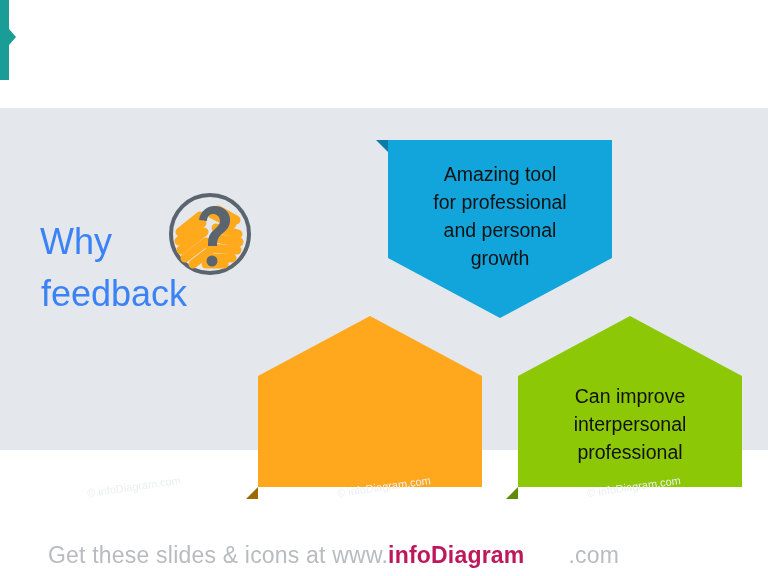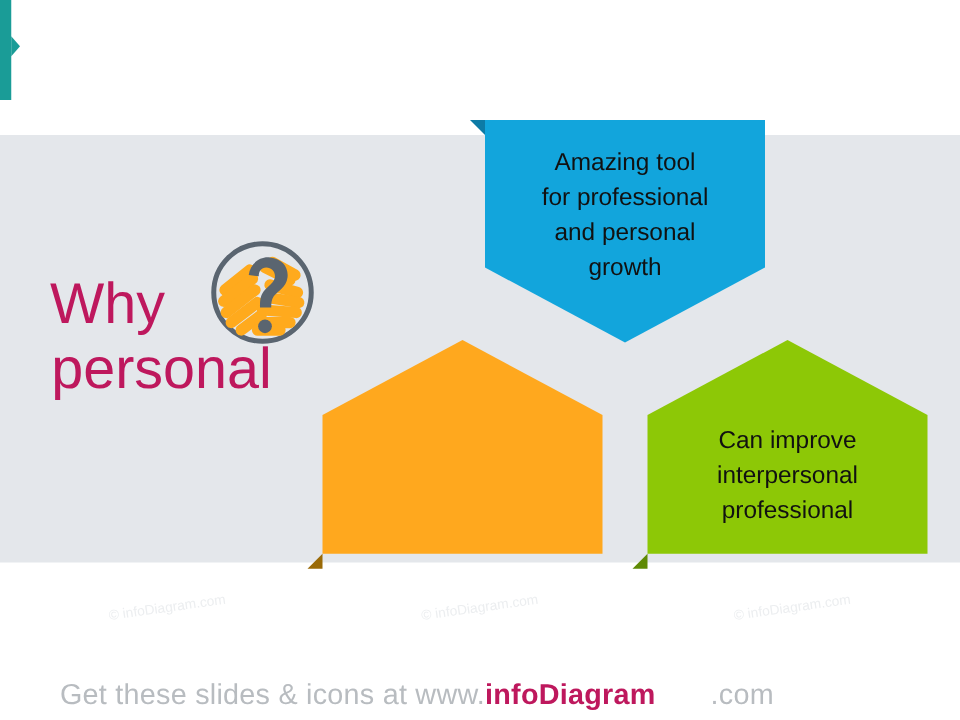"Amazing tool" .shape { margin-top: none -> 44px }
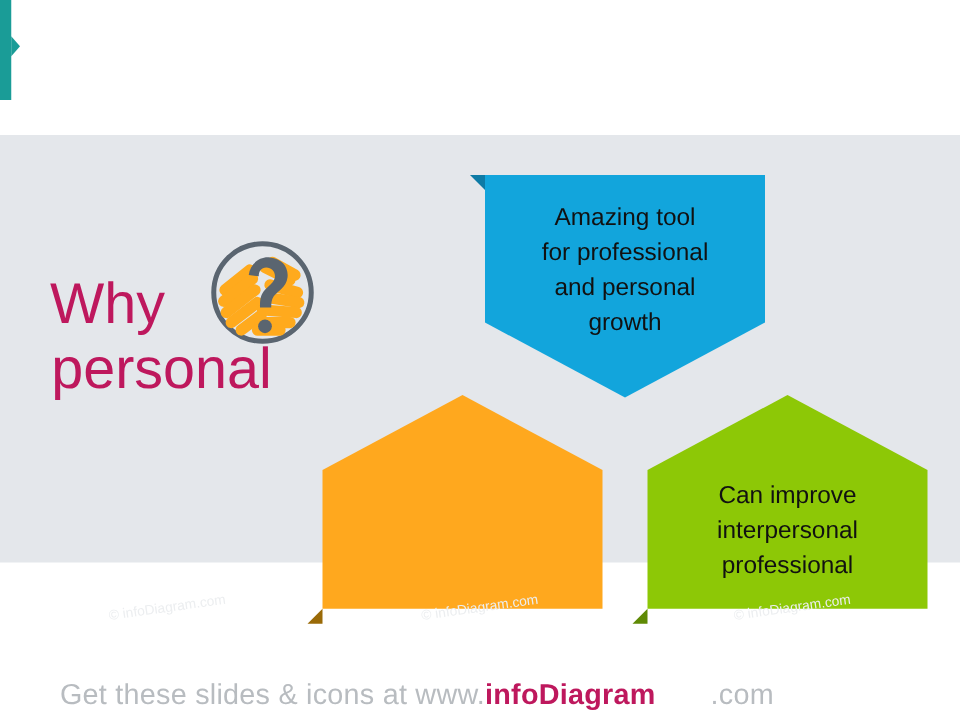"Why" .title-line { color: #be185d -> #3b82f6; font-size: 46px -> 36px }
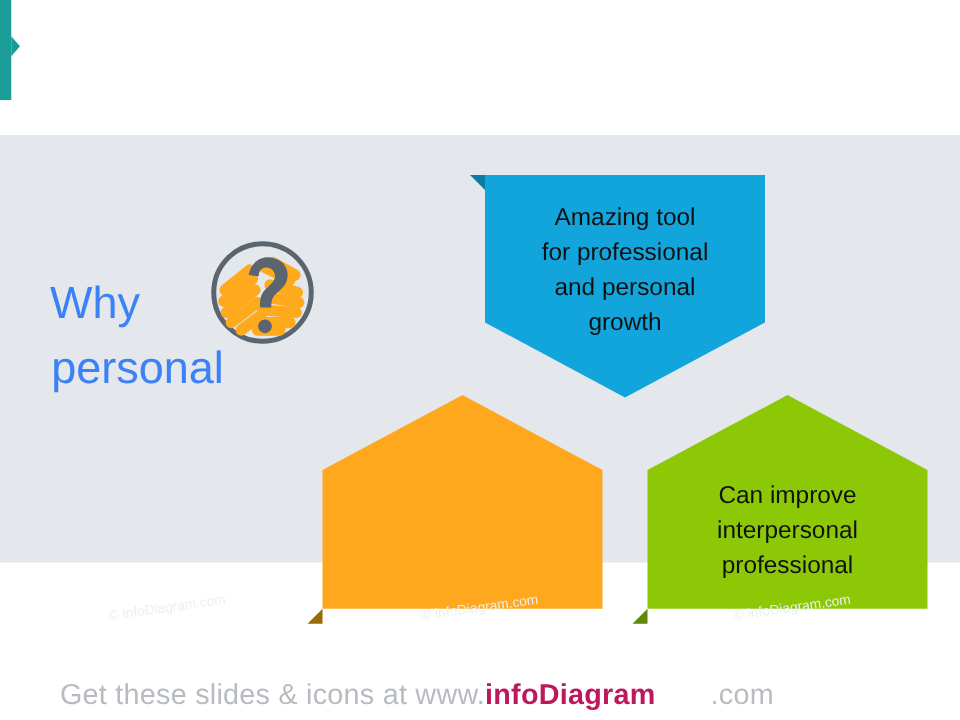"personal" div.title-line { text: personal -> feedback }
